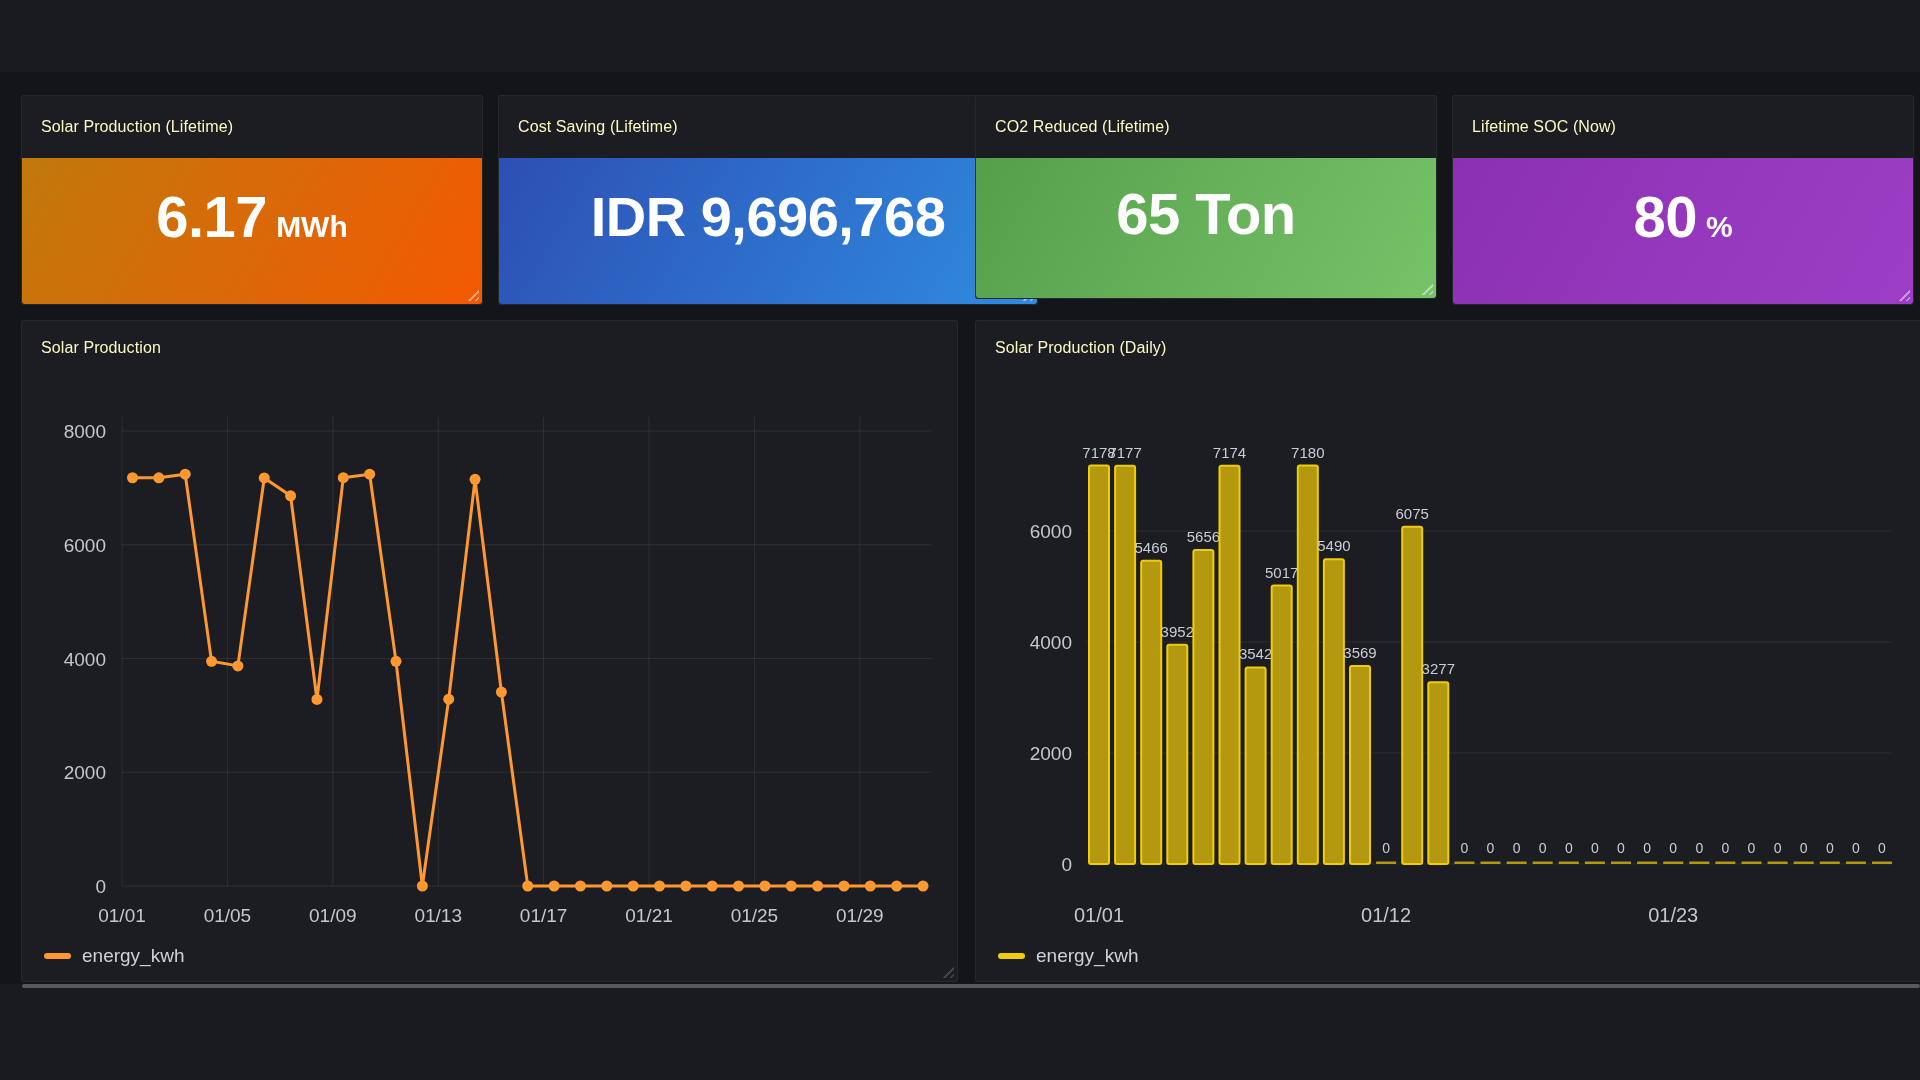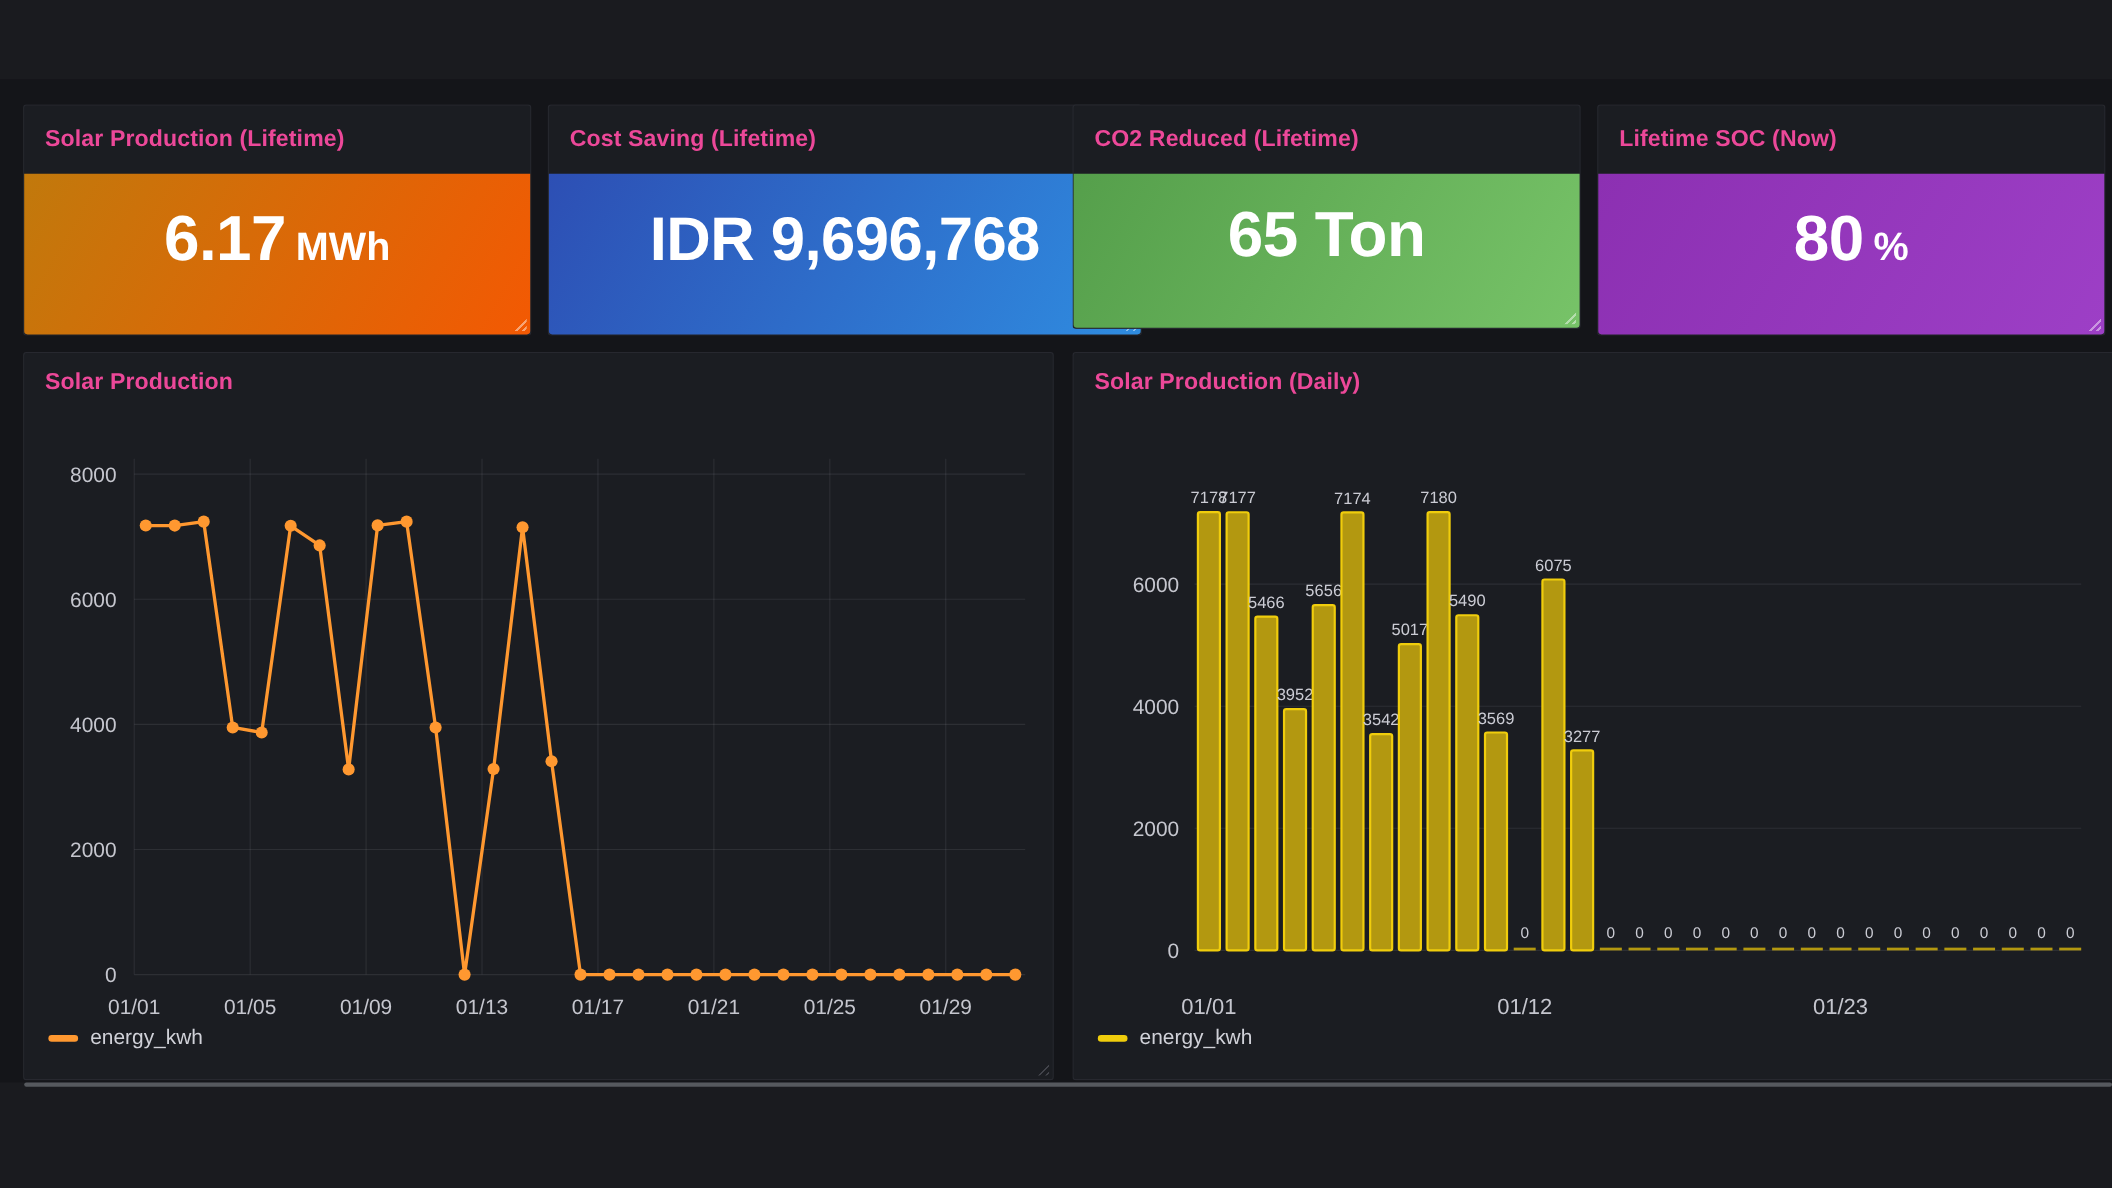"Solar Production (Lifetime)" .panel-header h2 { color: #ec4899 -> #fef9c3; font-size: 21px -> 16px; font-weight: 700 -> 400 }
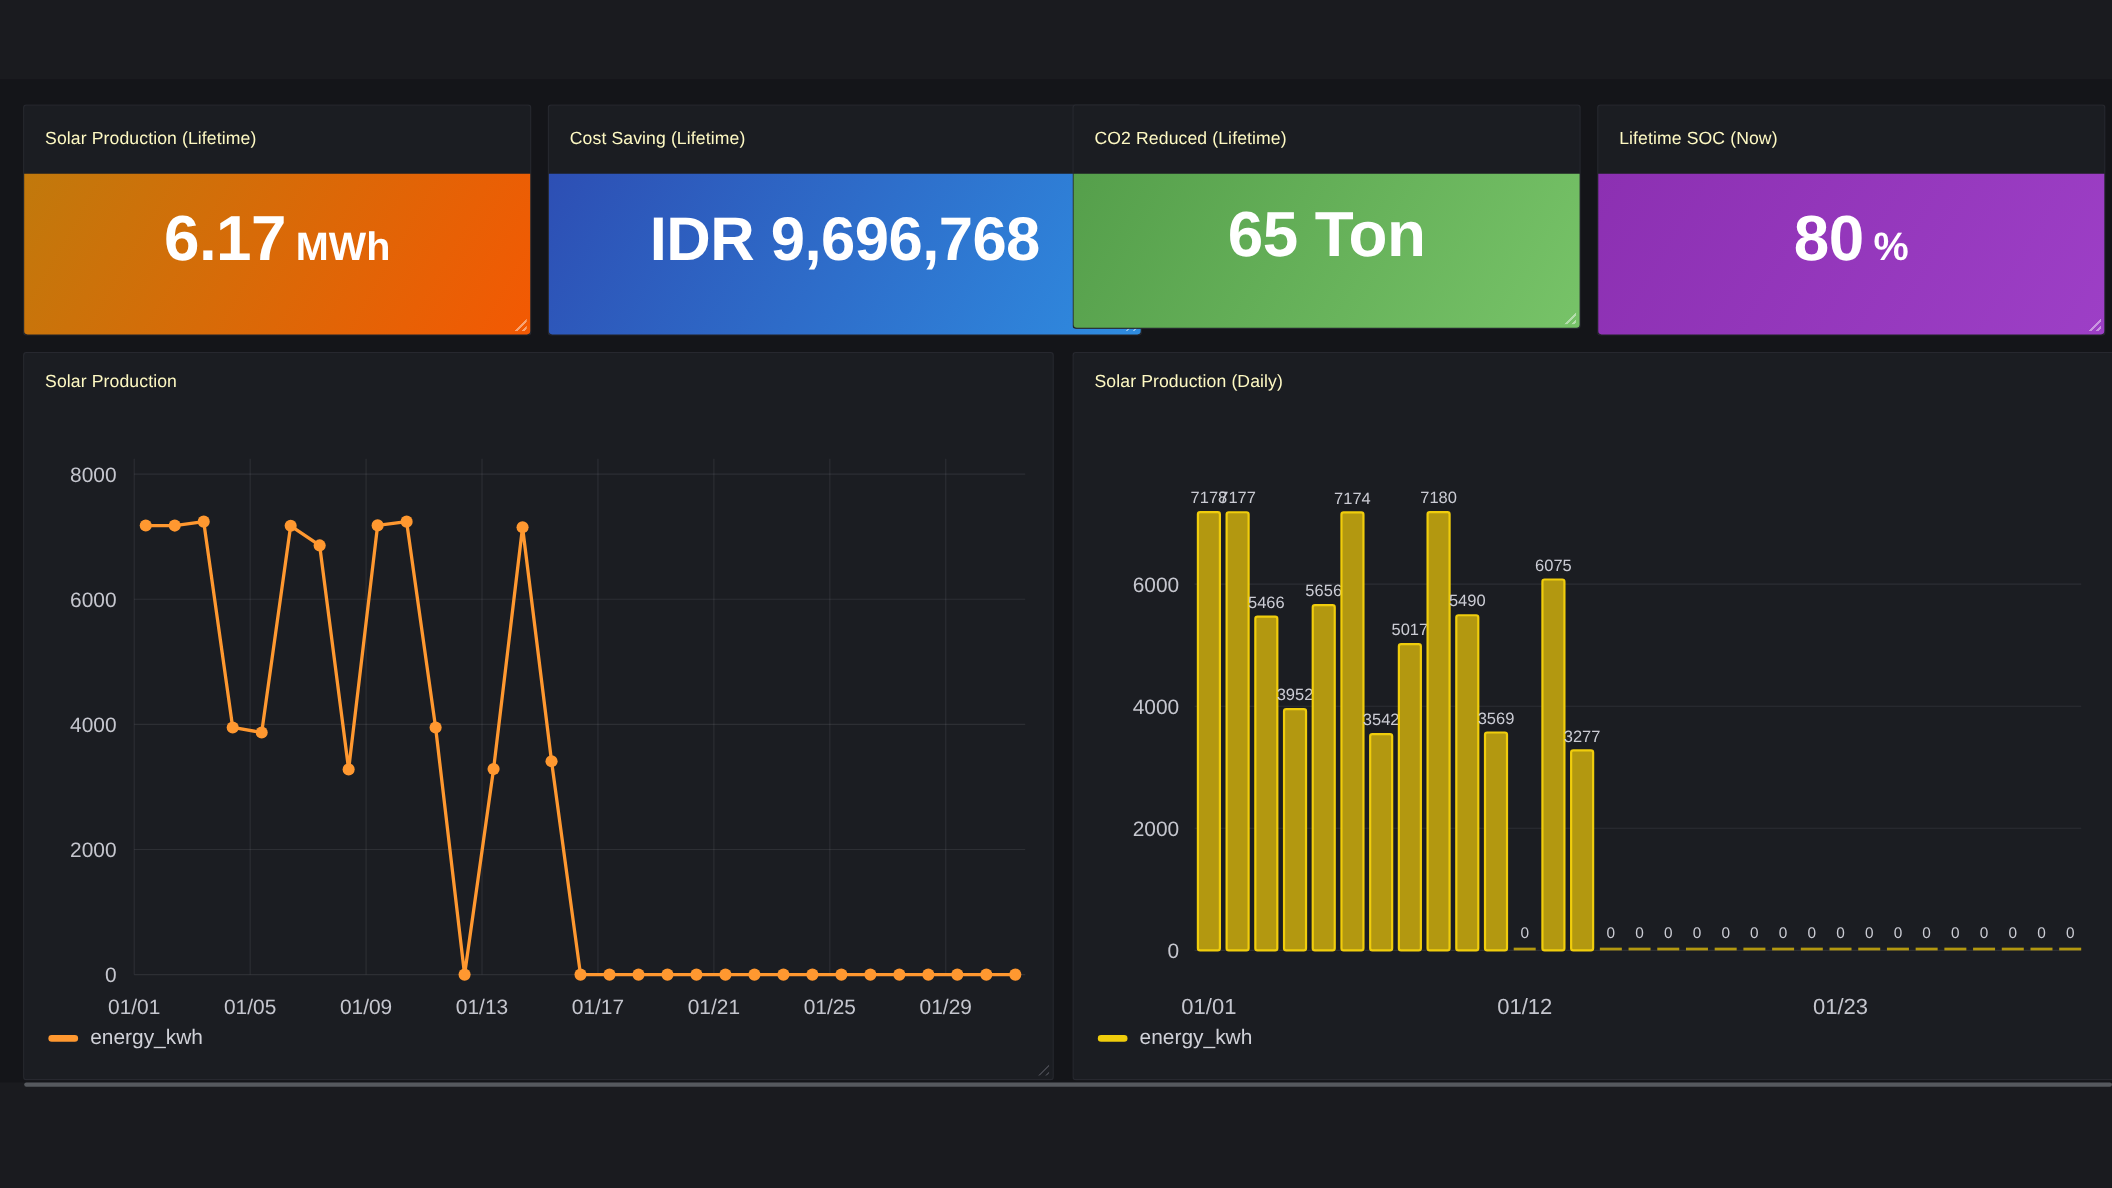"MWh" .stat-unit { font-size: 36px -> 30px }
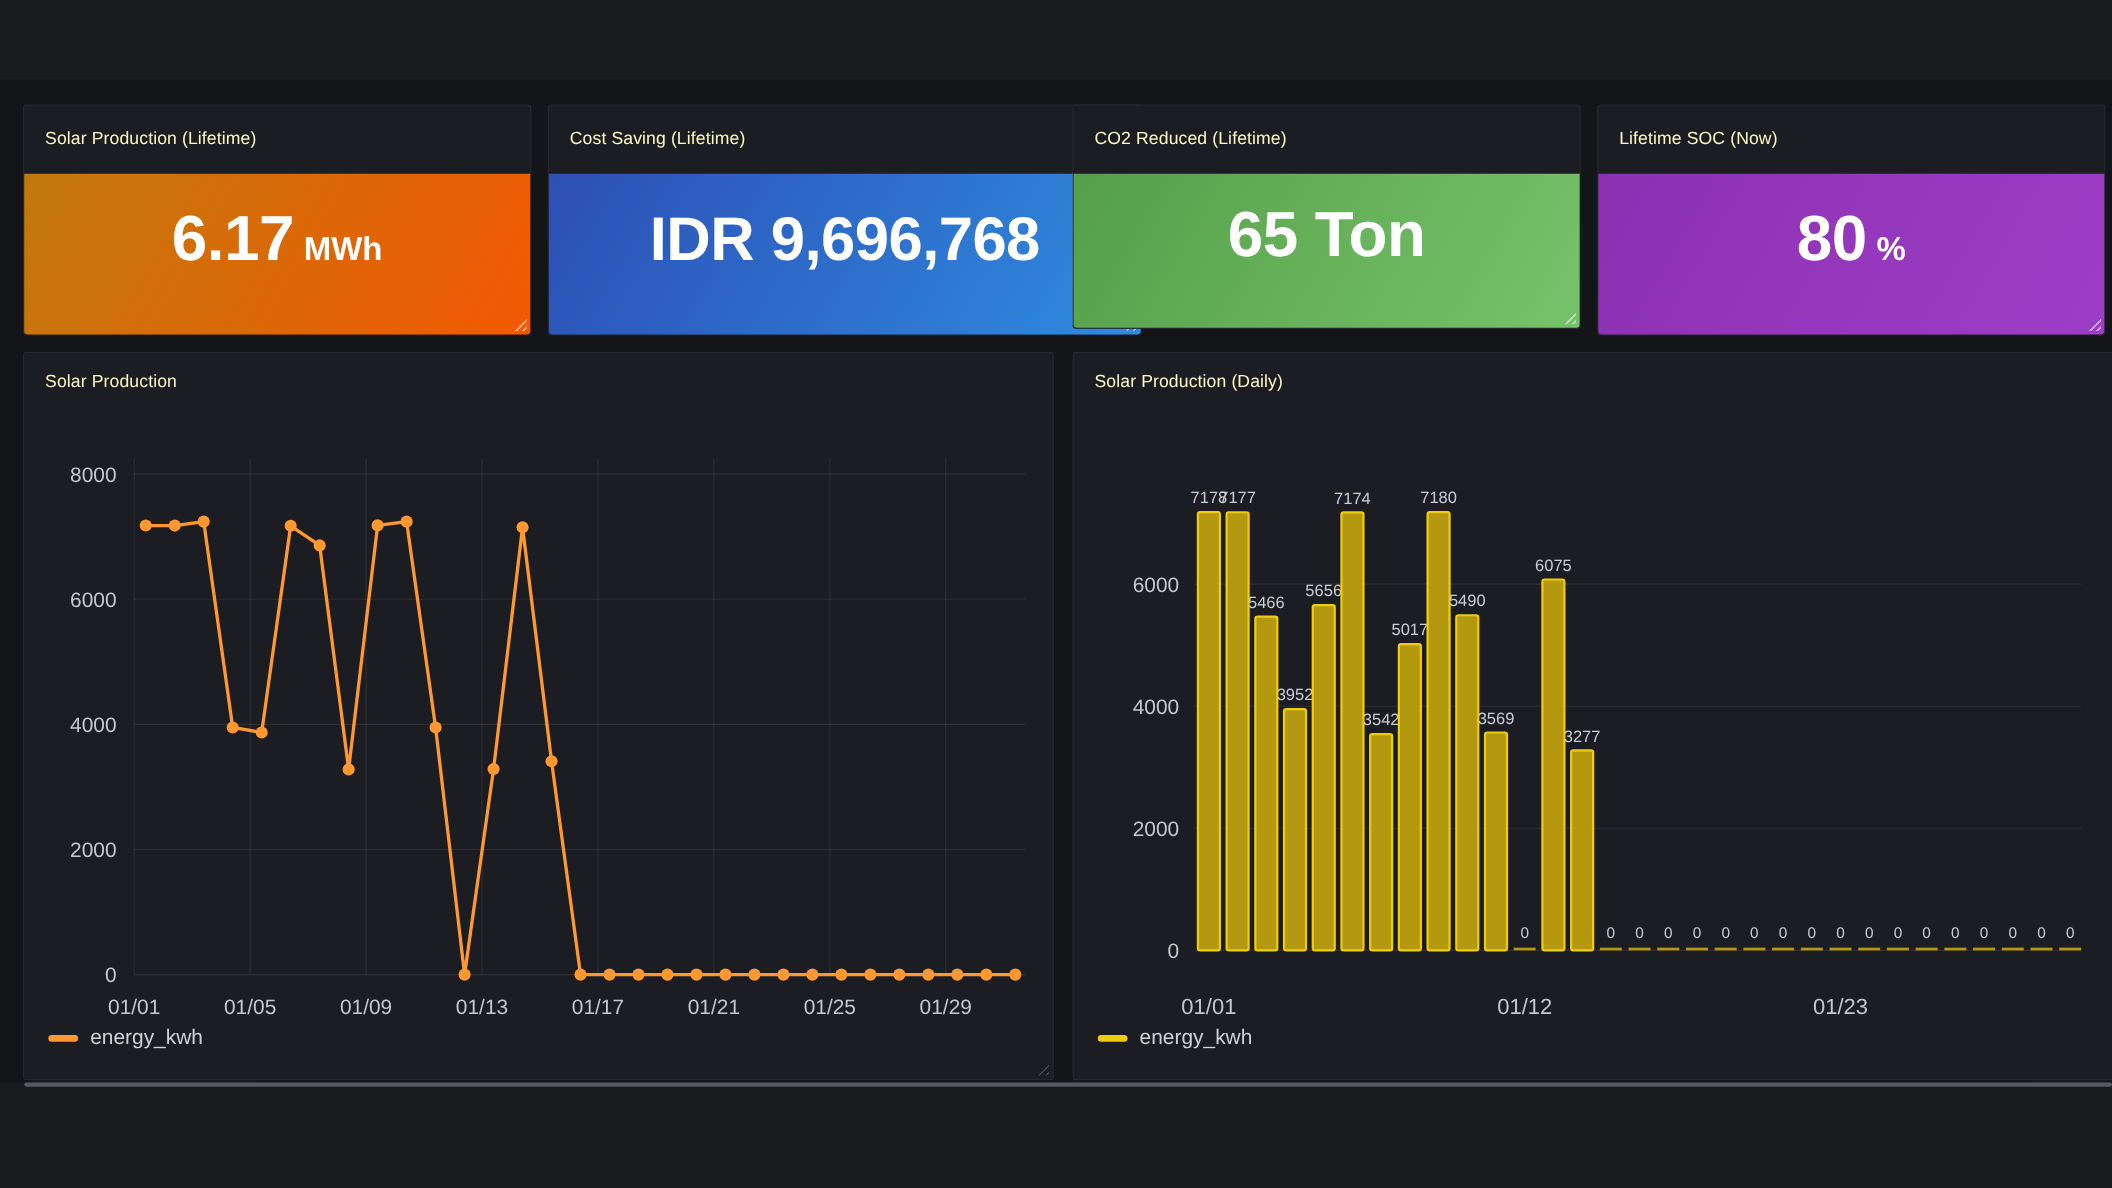"energy_kwh" .legend { bottom: 26px -> 14px }
